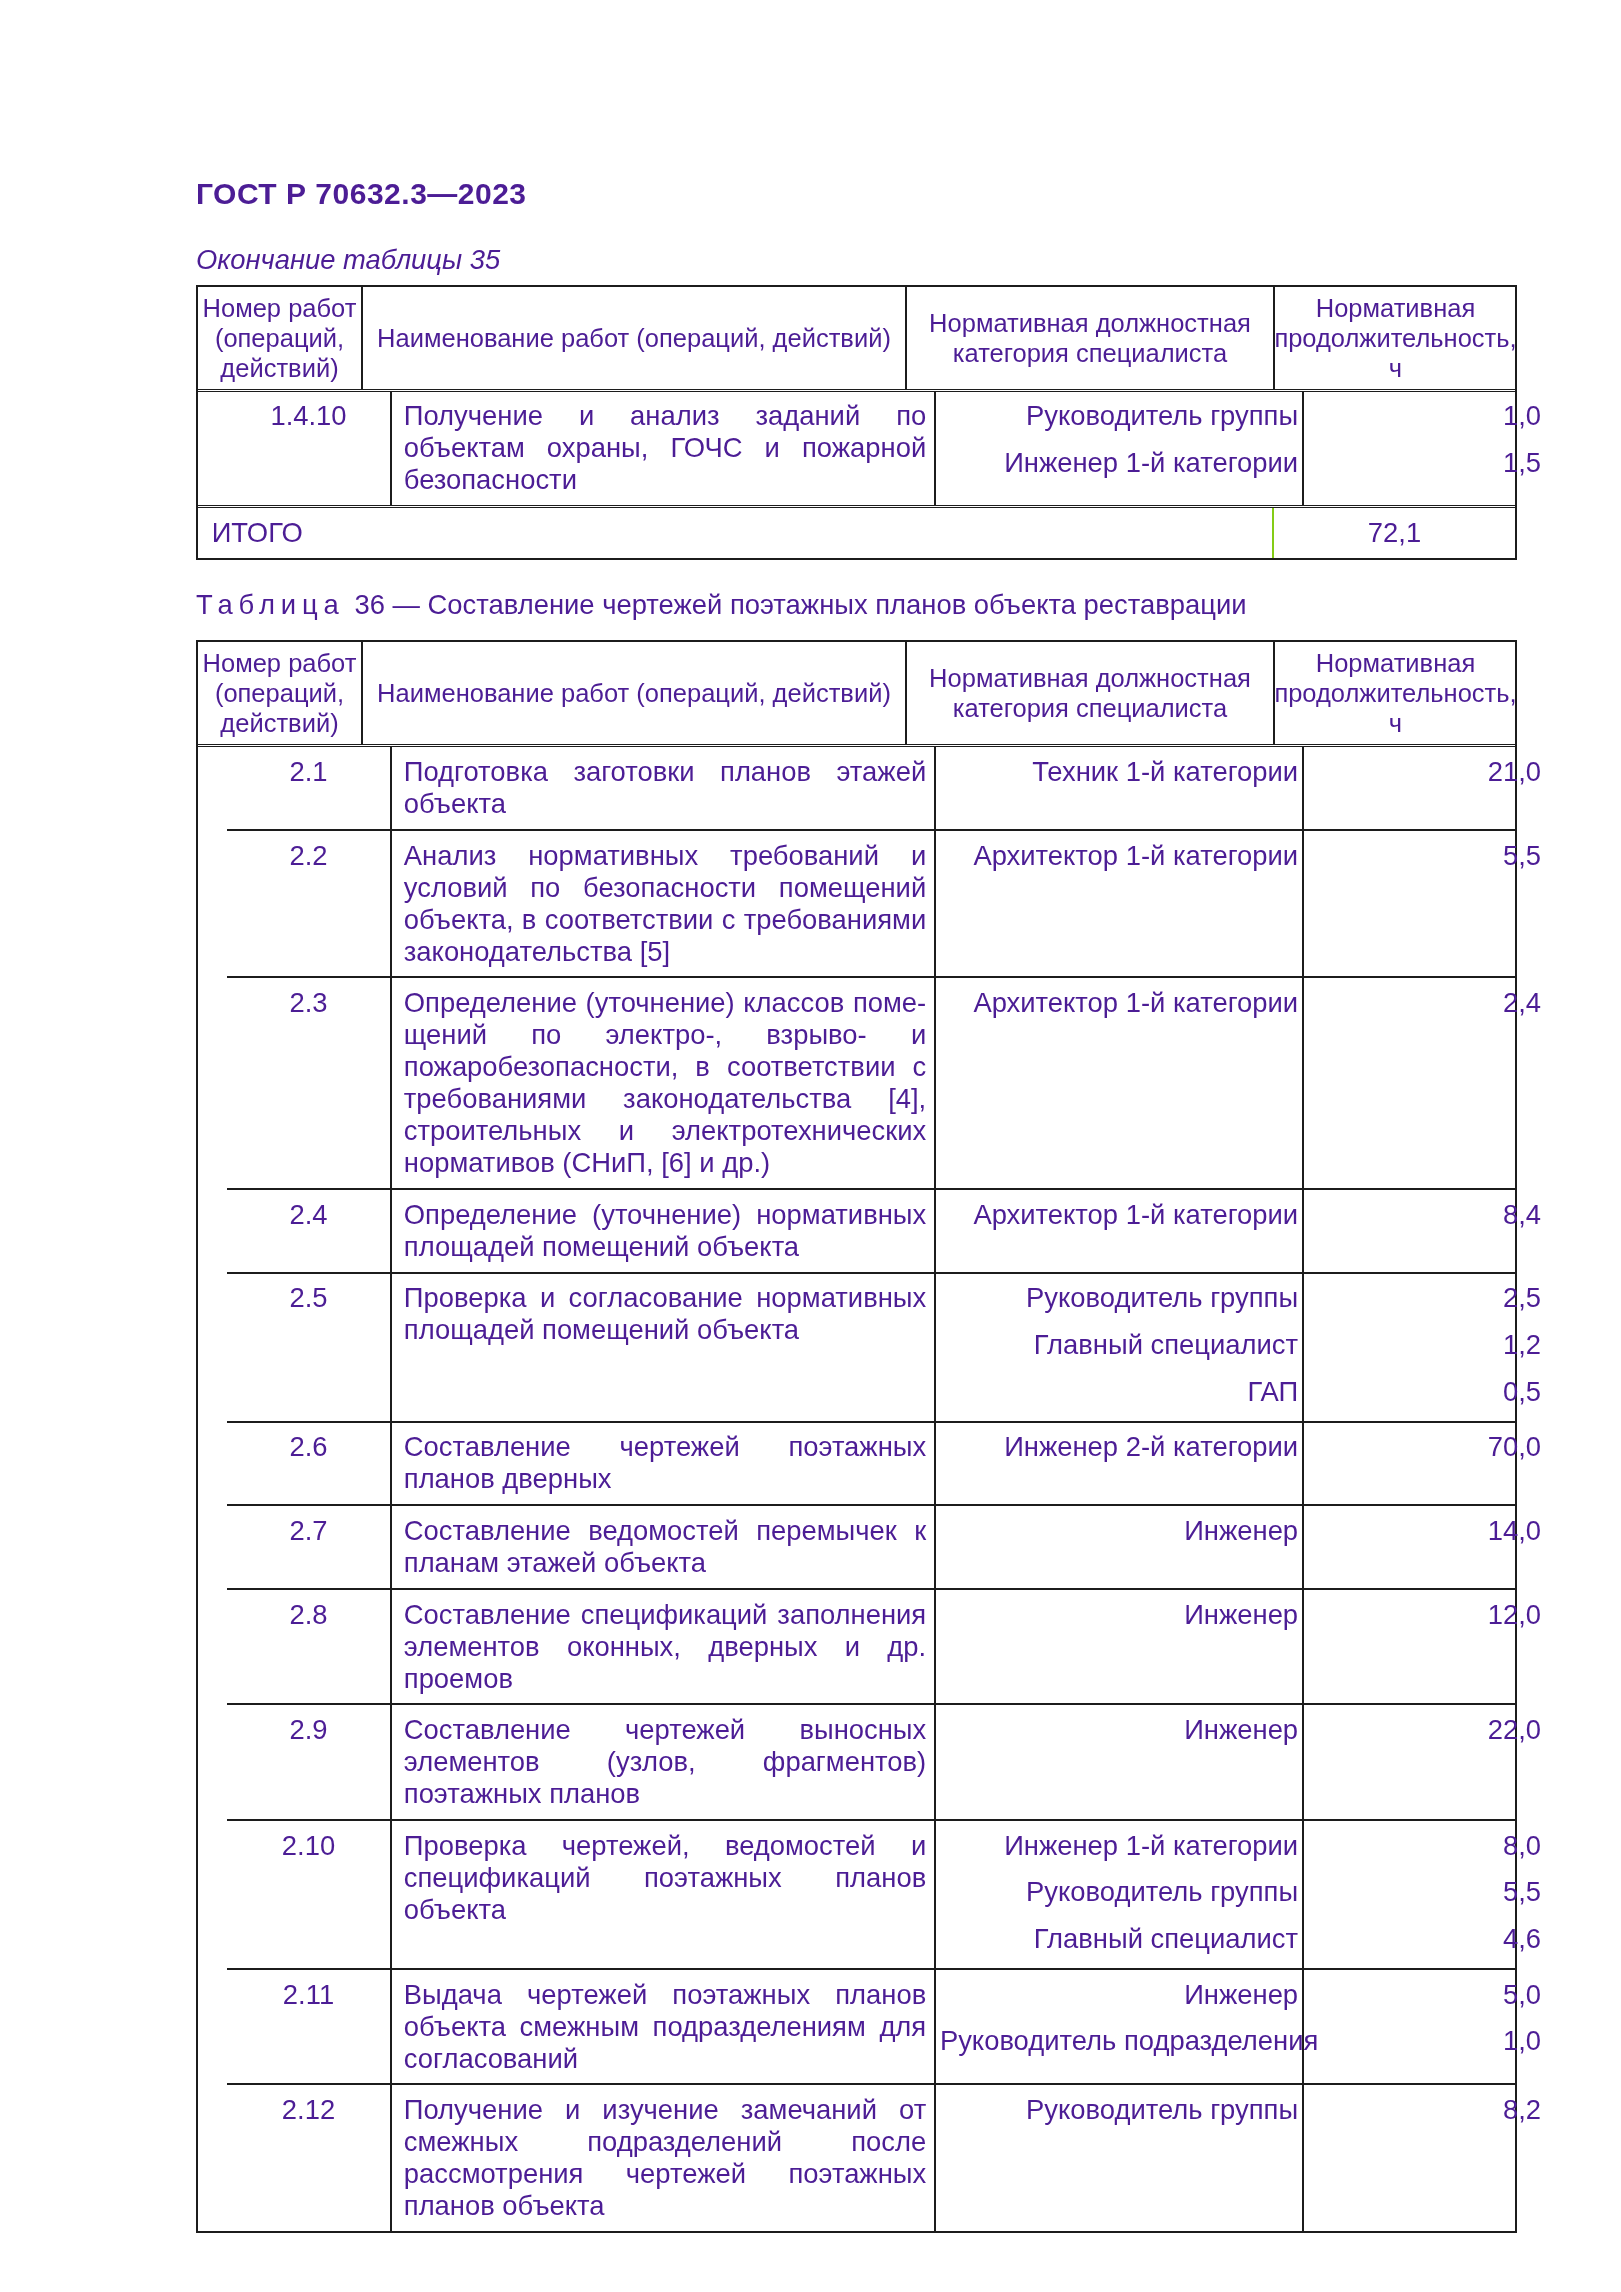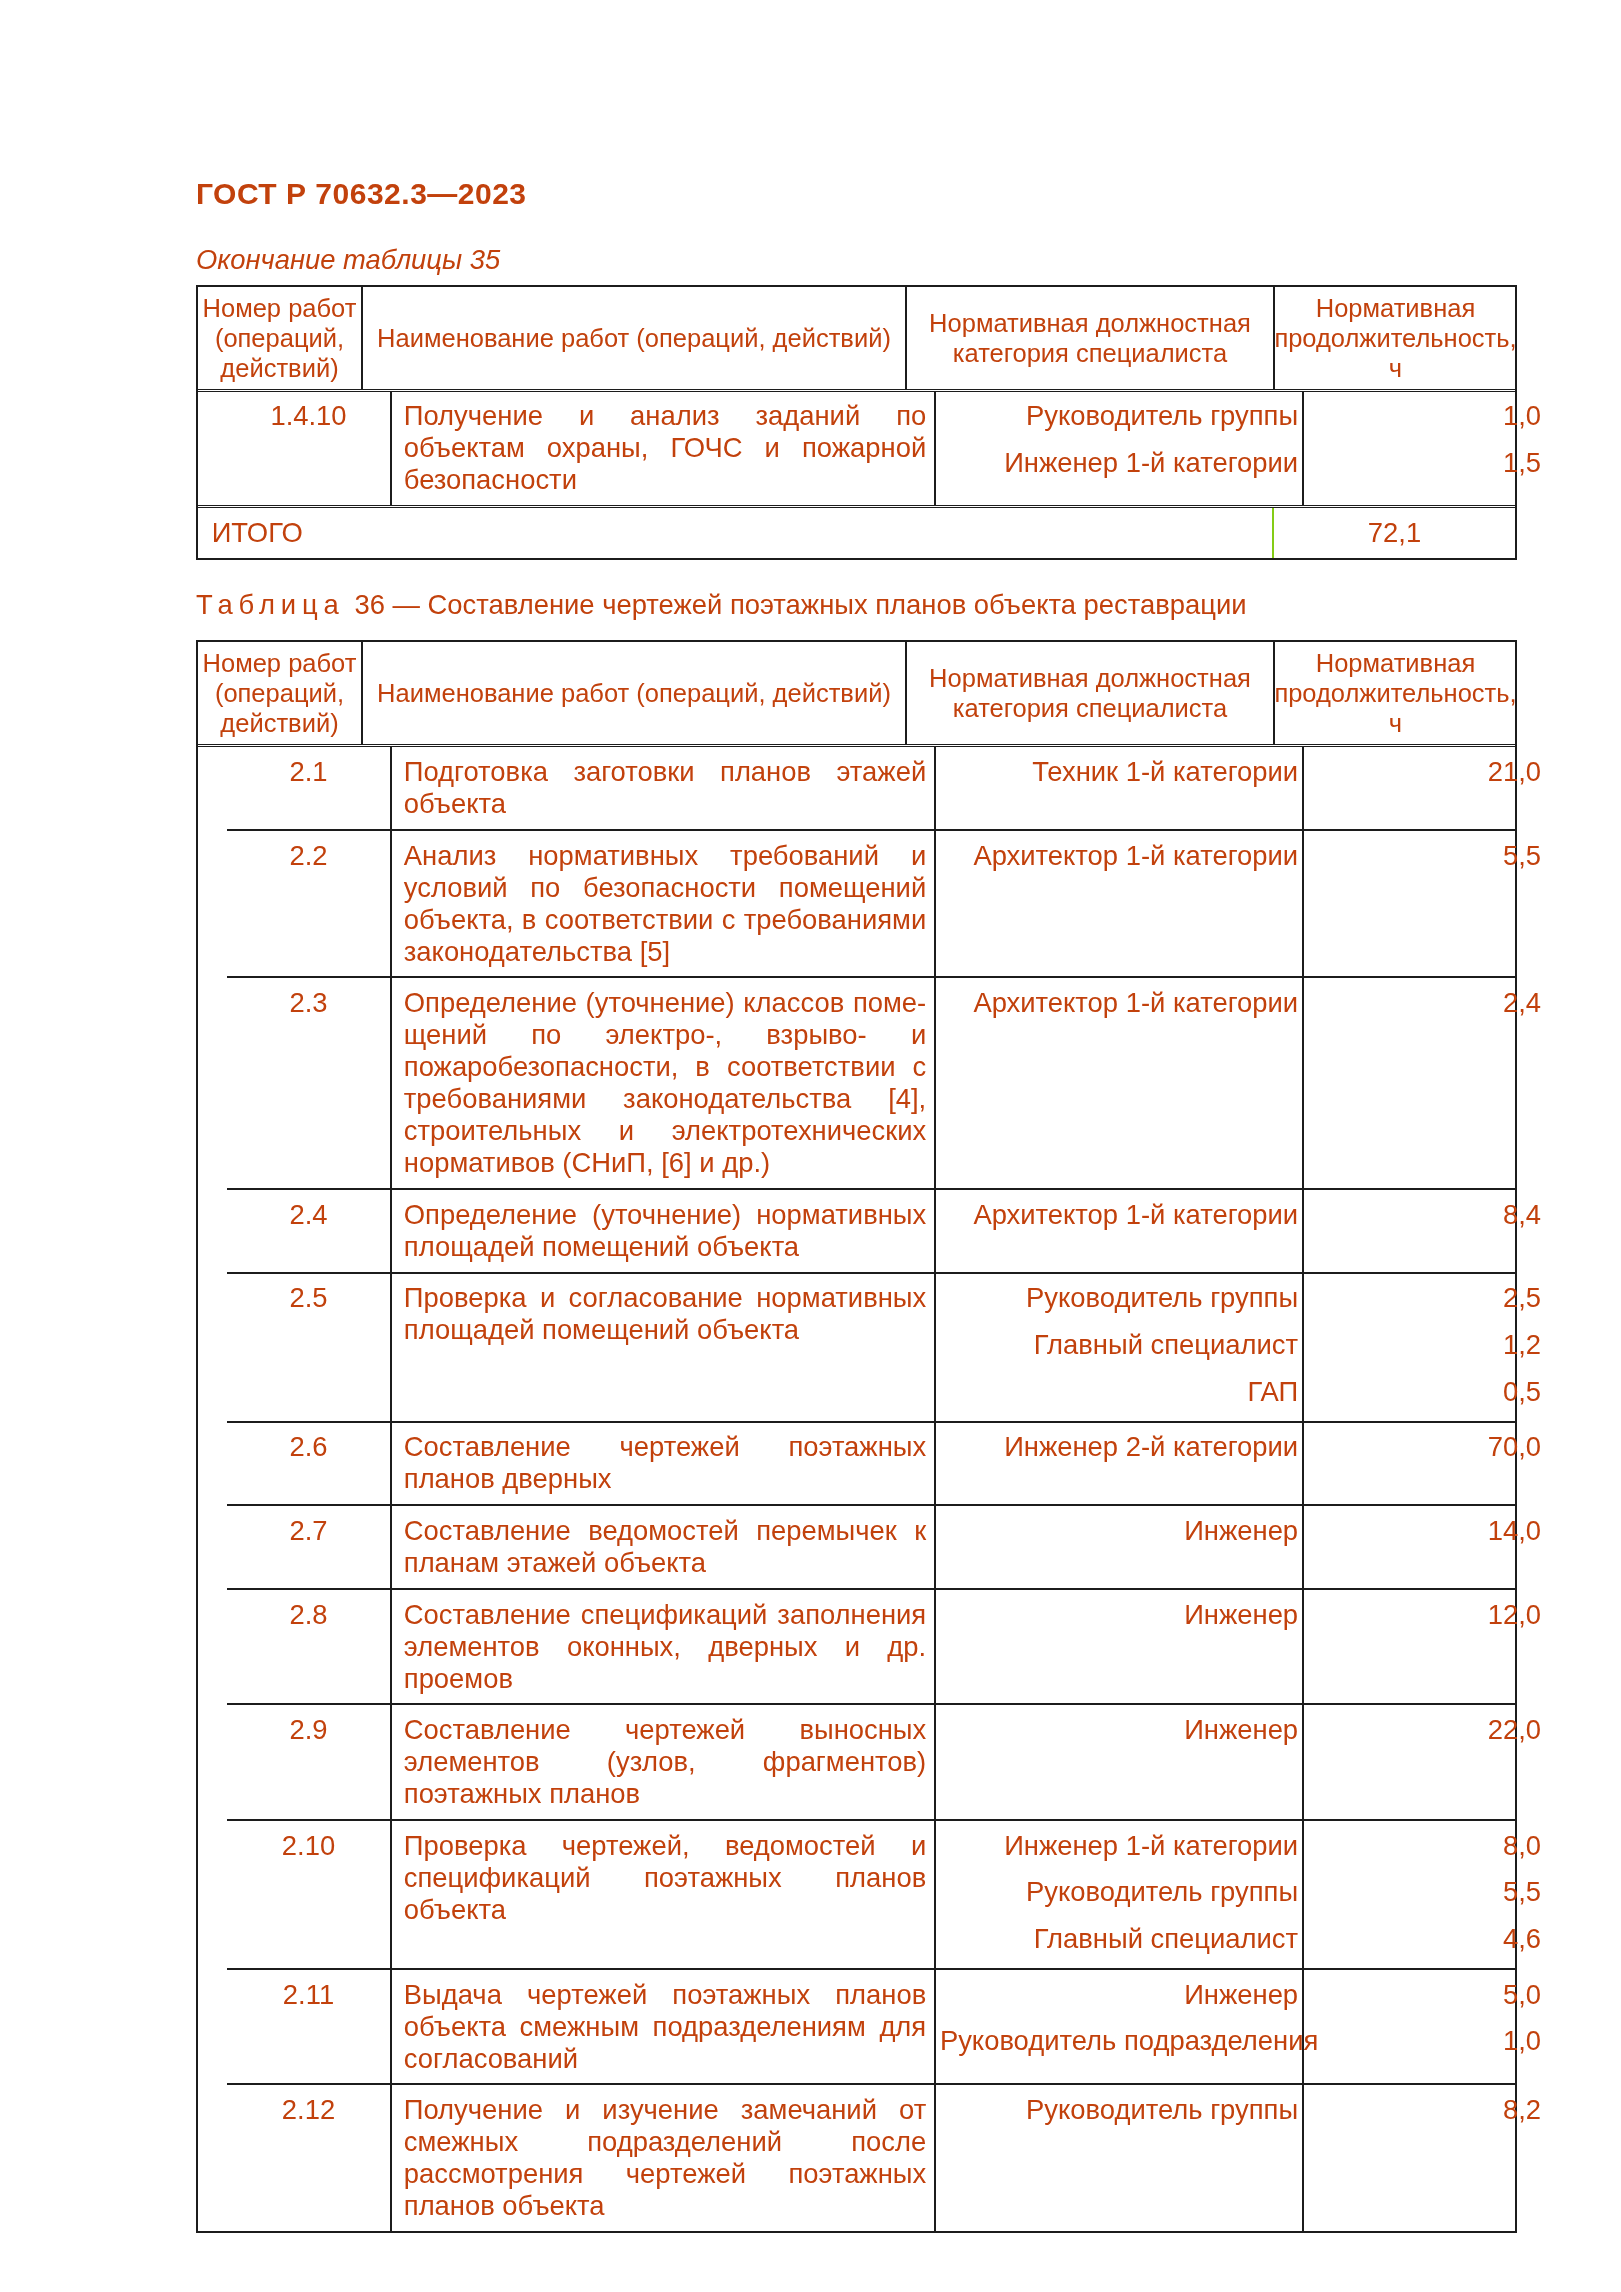"ГОСТ Р 70632.3—2023" .page { color: #c2410c -> #4c1d95 }
